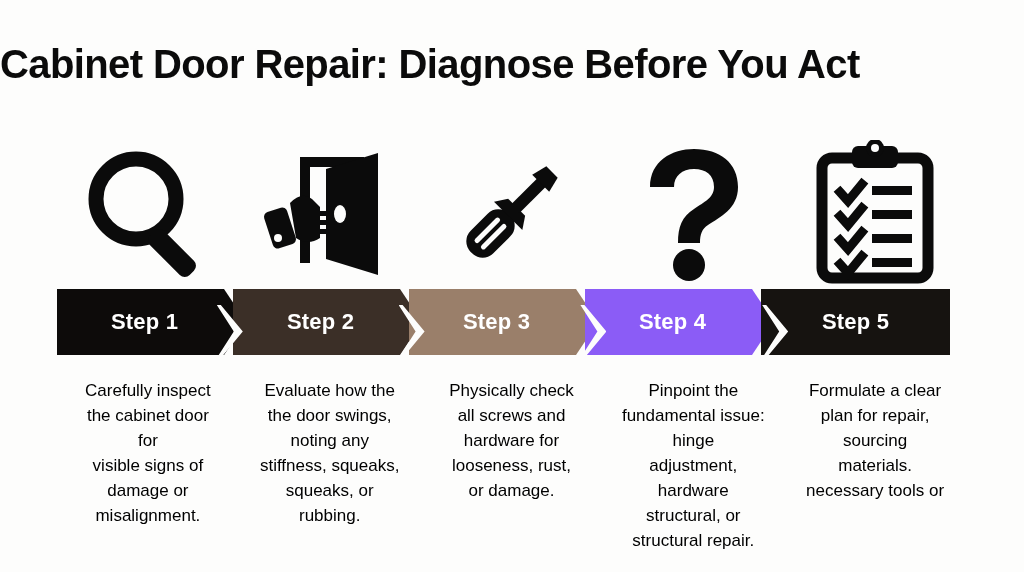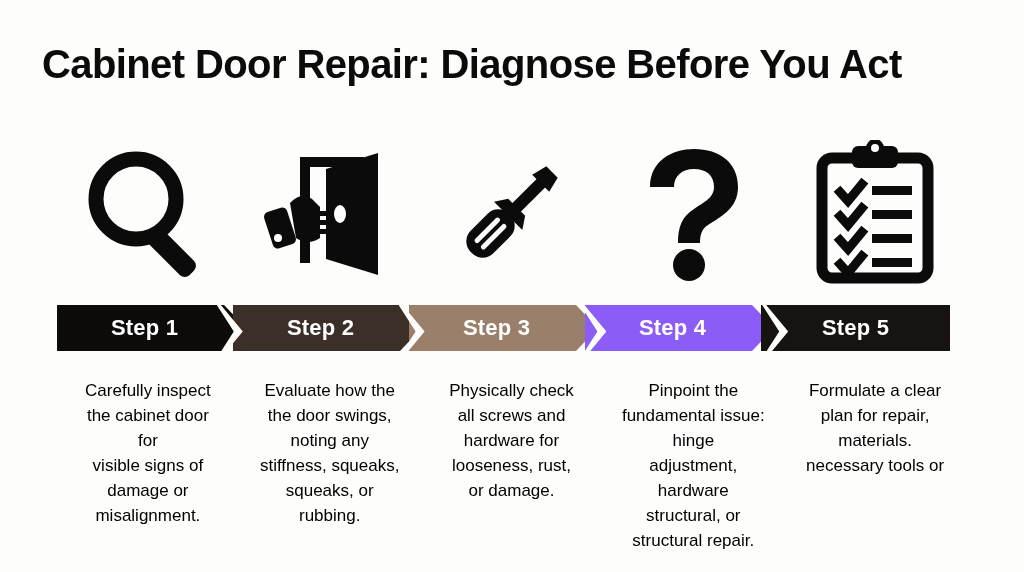"Cabinet Door Repair: Diagnose Before" .title { padding-left: 42px -> none }
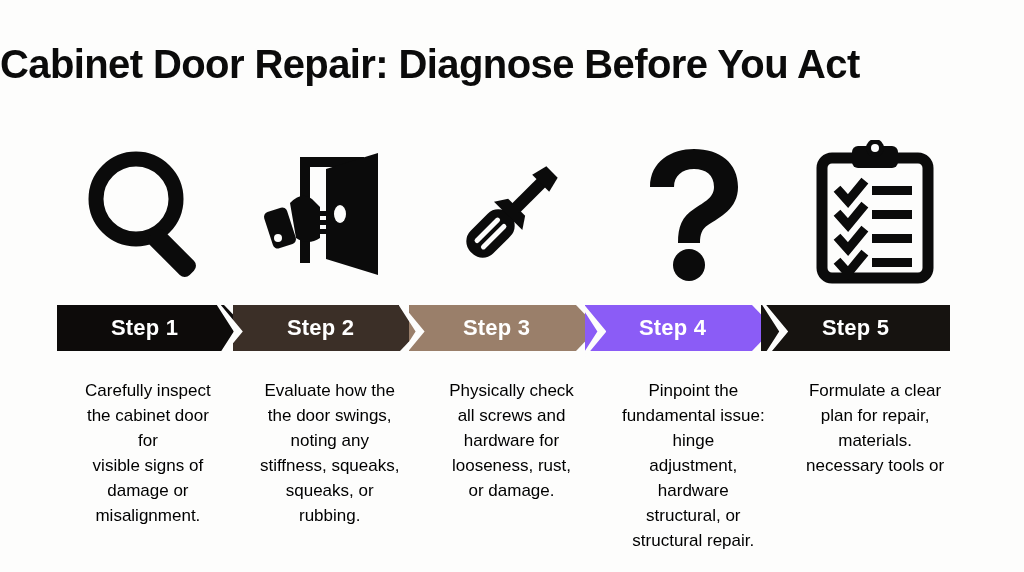"Step 1" .banner { height: 46px -> 66px; top: 305px -> 289px }
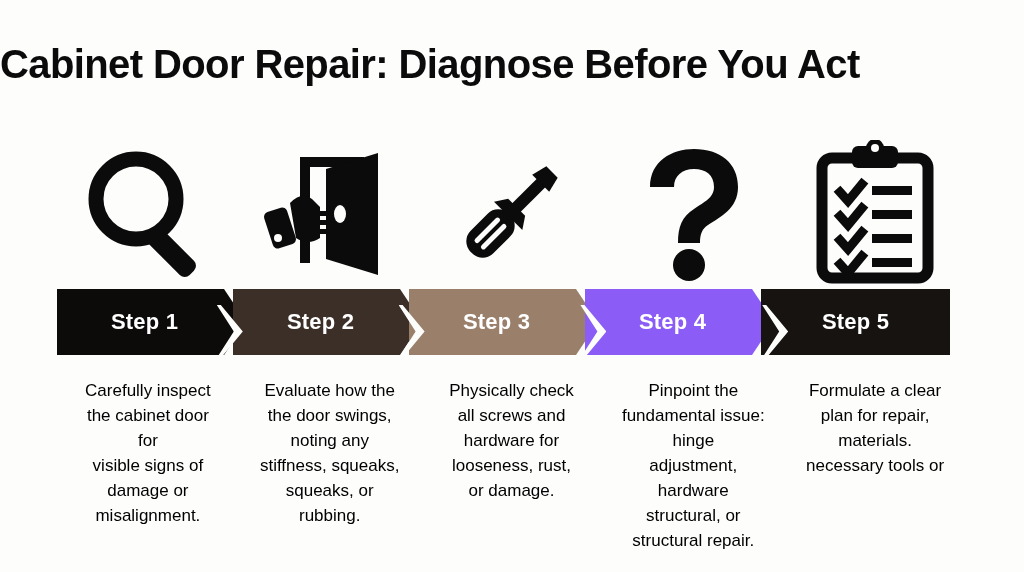"sourcing" span.desc-line { html: none -> <span>sourcing</span> }
